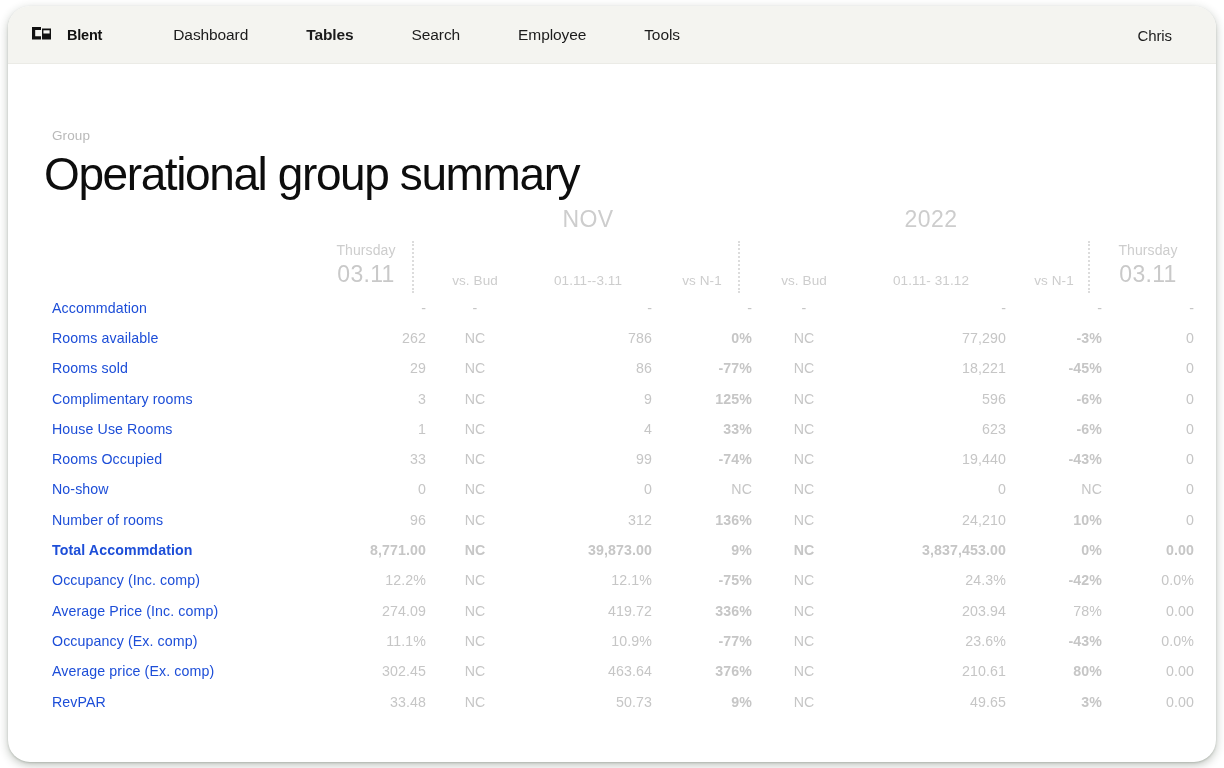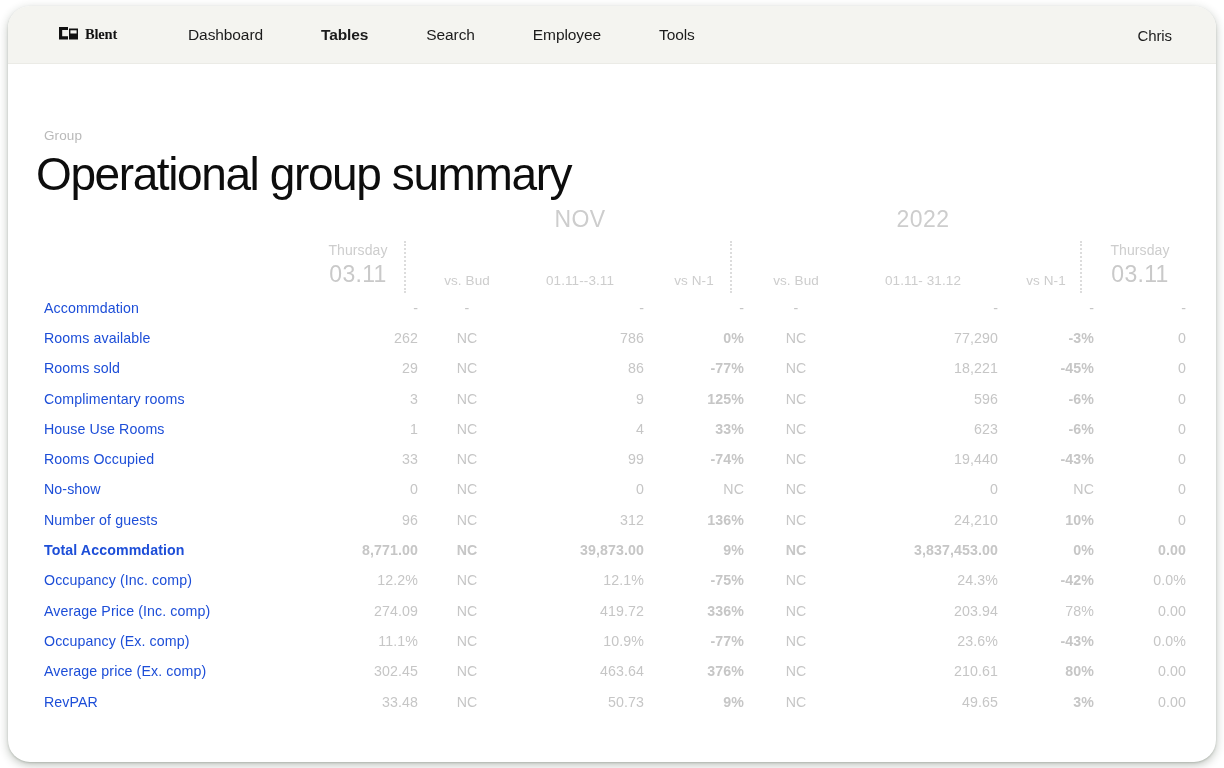"Blent" .brand { font-family: Liberation Serif, serif -> none; gap: 7px -> 16px; margin-left: 51px -> 24px }
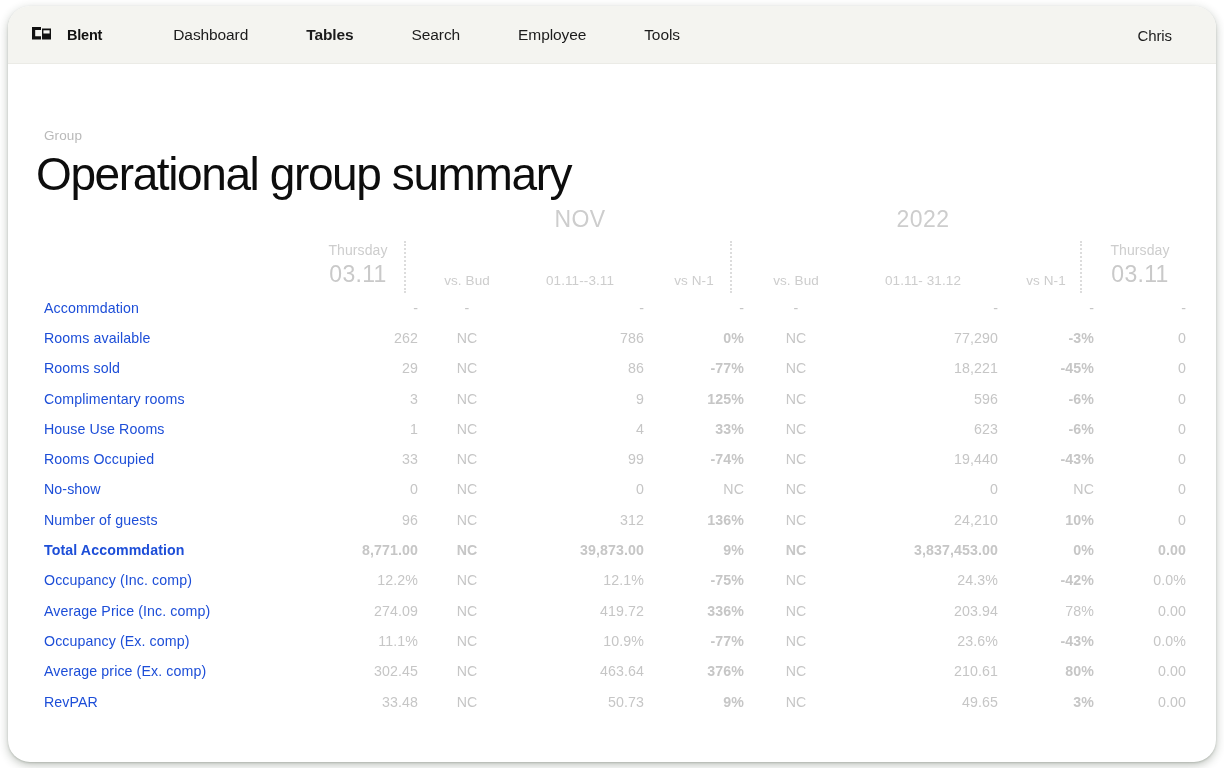"Group" #page-body { padding: 0 28px -> 0 36px }
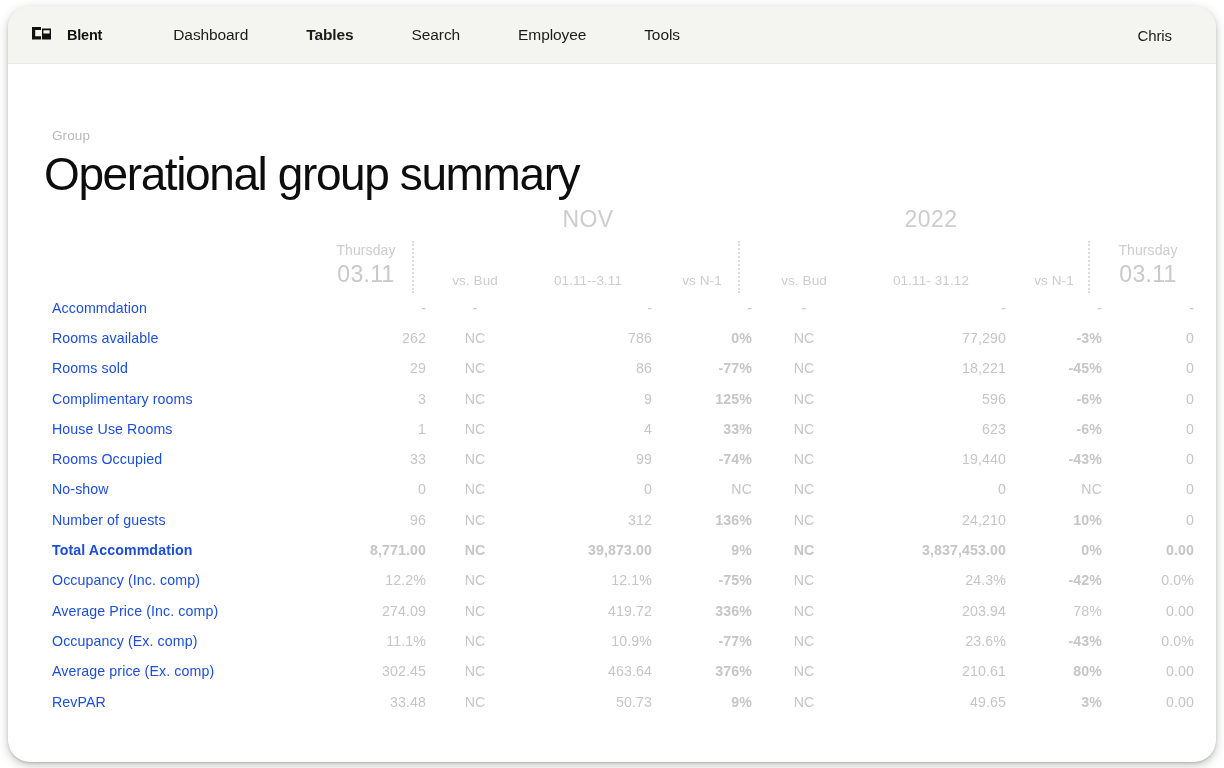"Number of guests" td.label { text: guests -> rooms }
